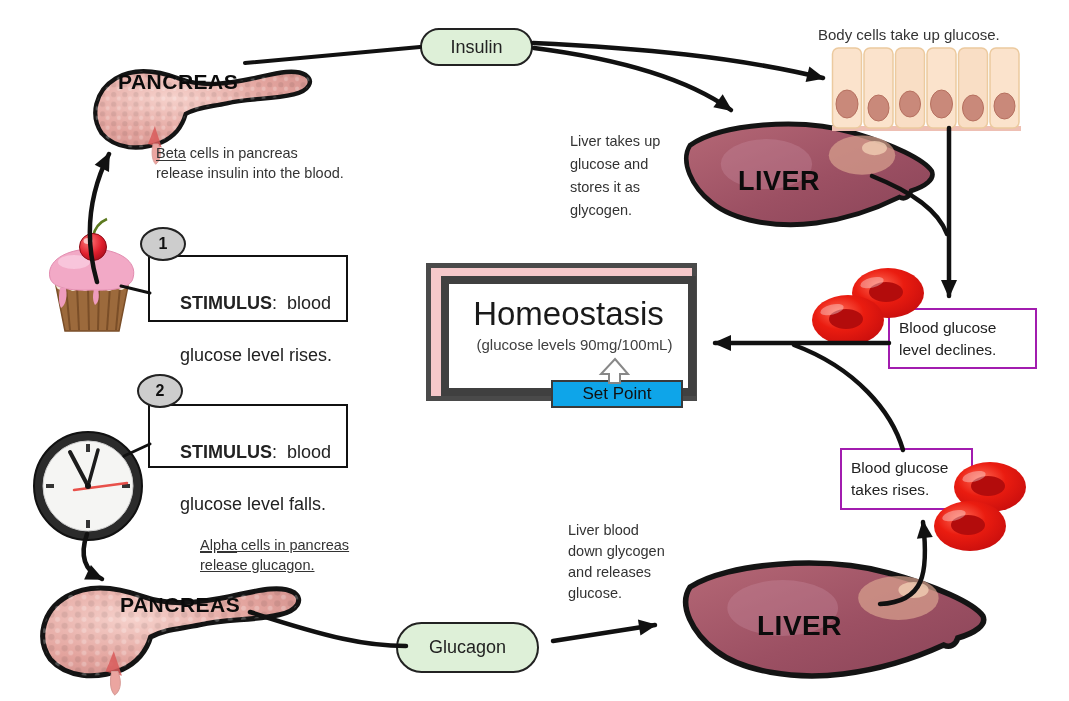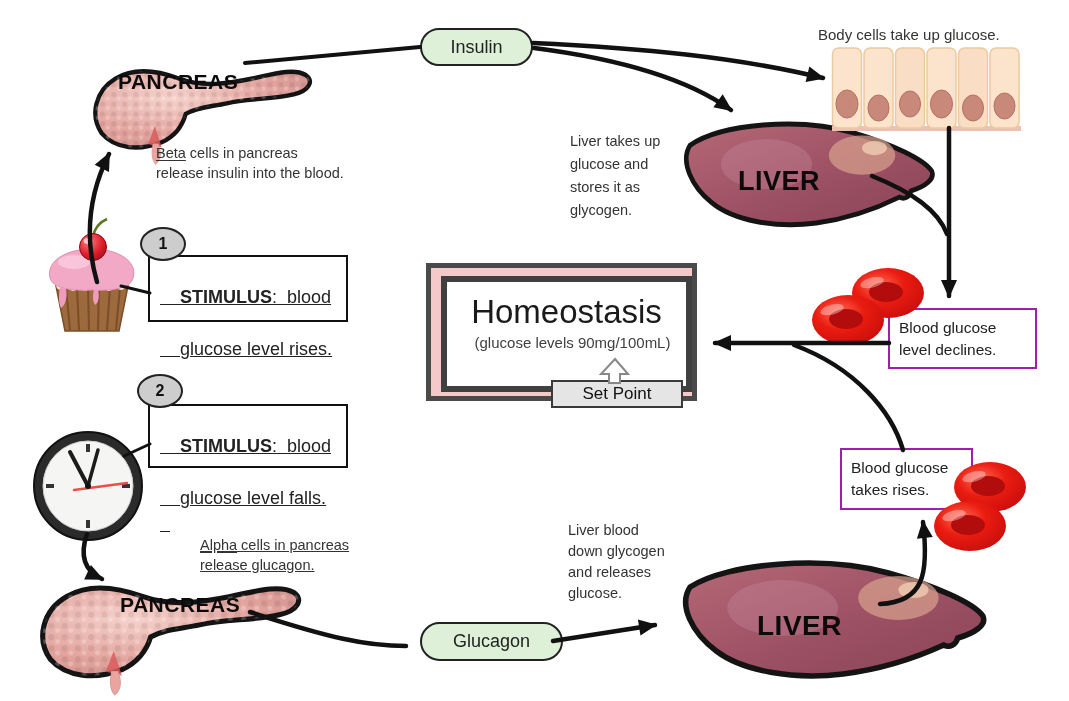"STIMULUS: blood" .stim-box { padding: 1px 10px -> 7px 10px; text-decoration: underline -> none }
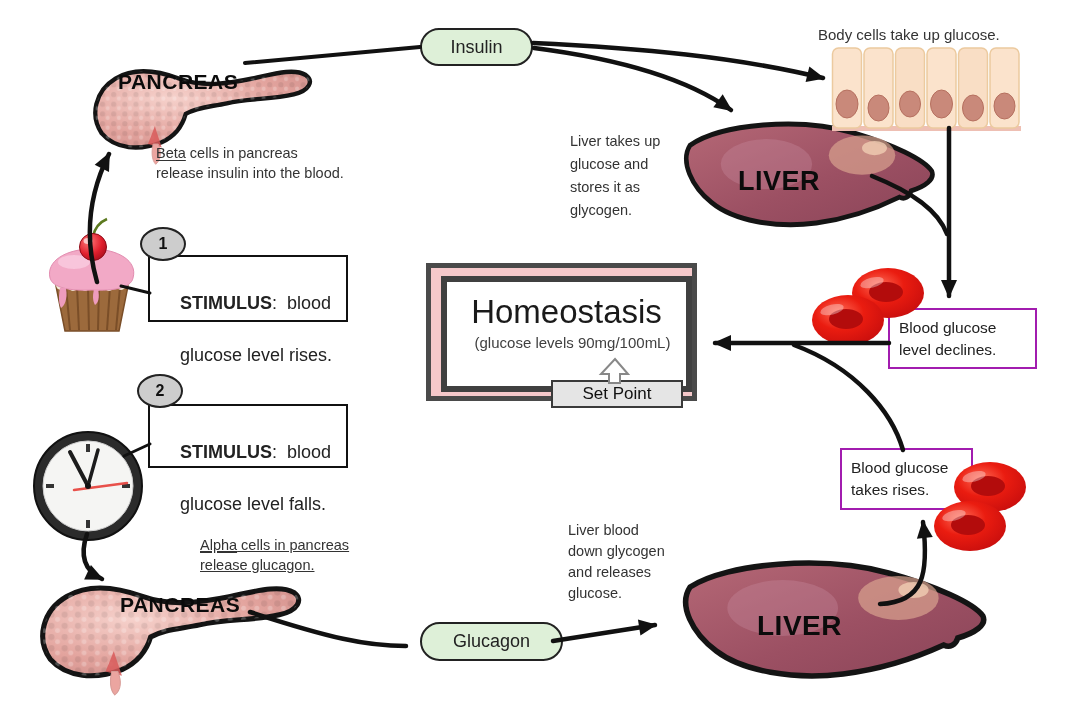"Homeostasis" .homeo-inner { border: 6px solid #404040 -> 8px solid #404040 }
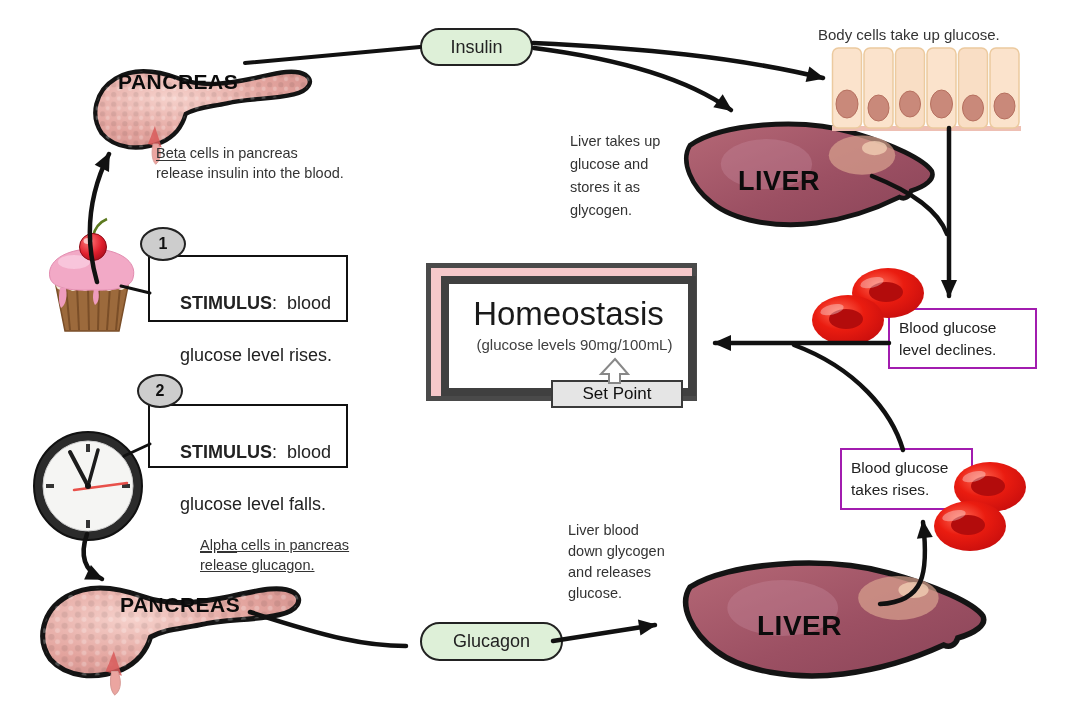"Set Point" .set-point { background: #e5e5e5 -> #0ea5e9 }
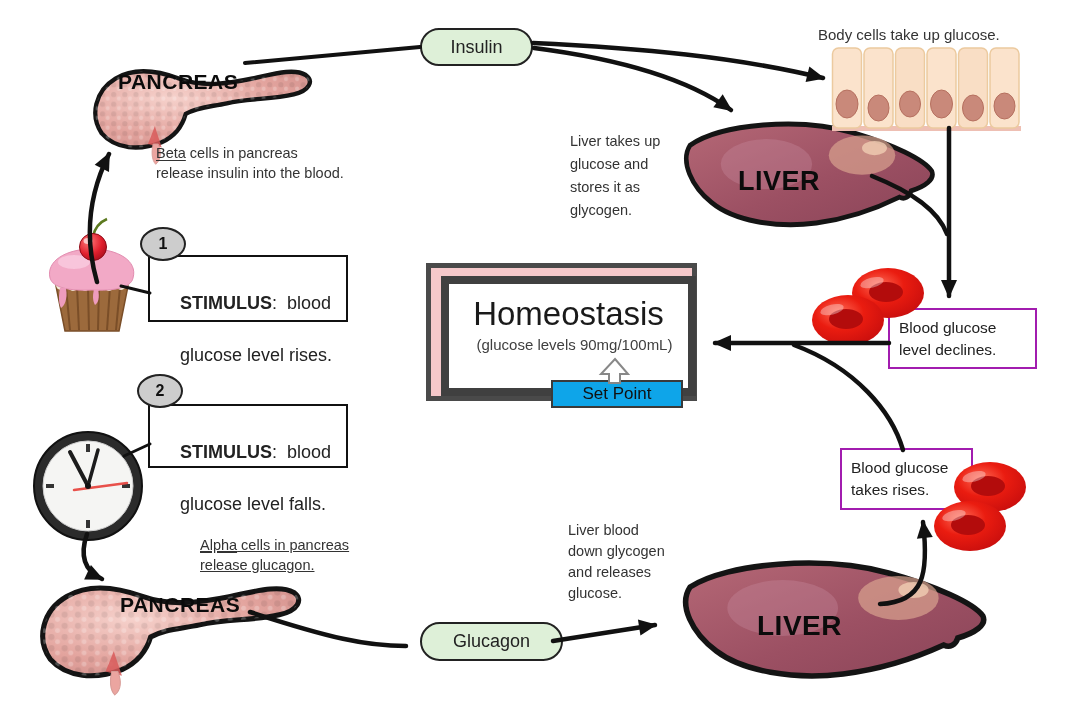"Glucagon" div.abs { height: 39px -> 51px; left: 420px -> 396px }
